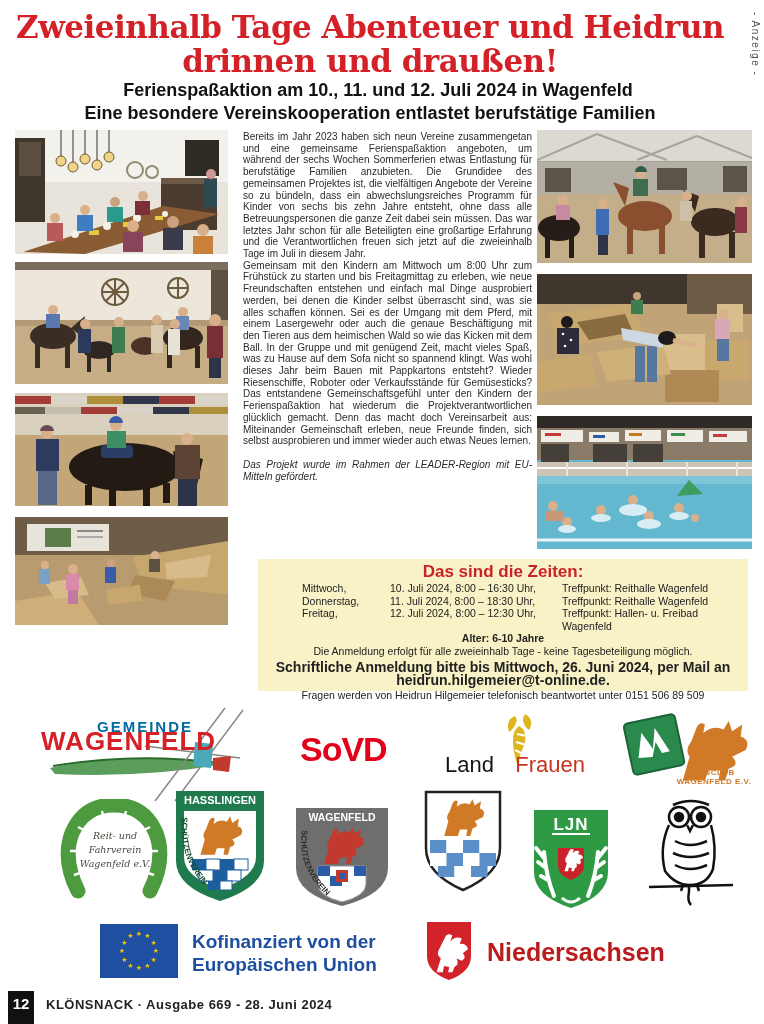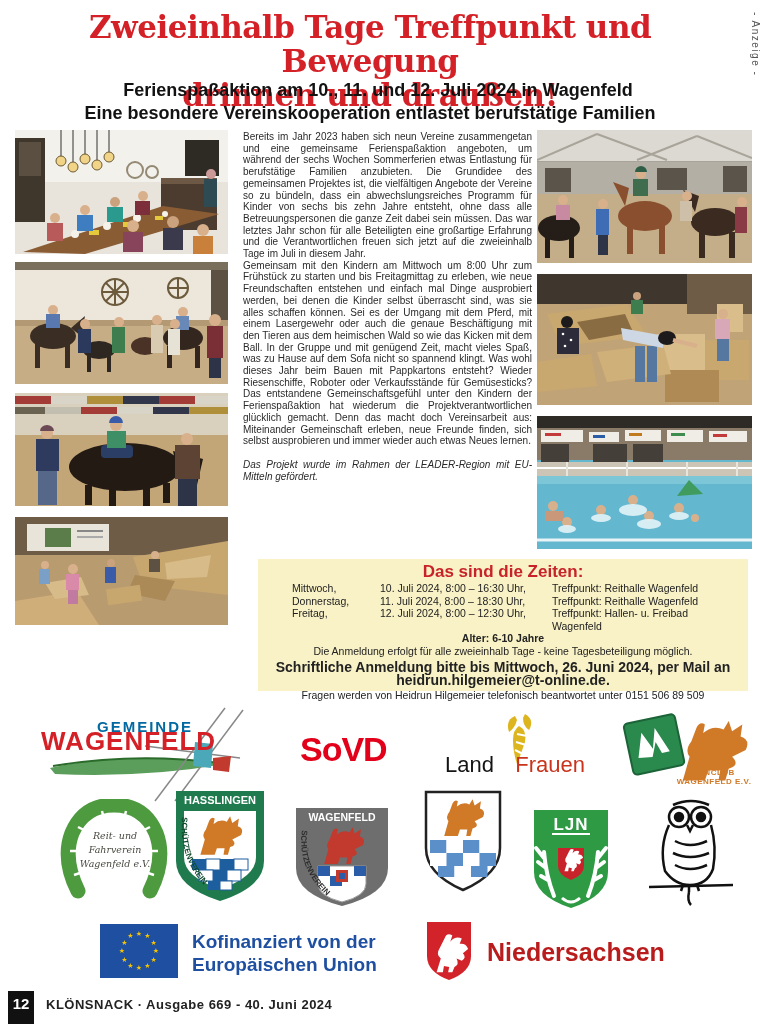"Zweieinhalb Tage Treffpunkt und Bewegung" div { text: Treffpunkt und Bewegung -> Abenteuer und Heidrun }
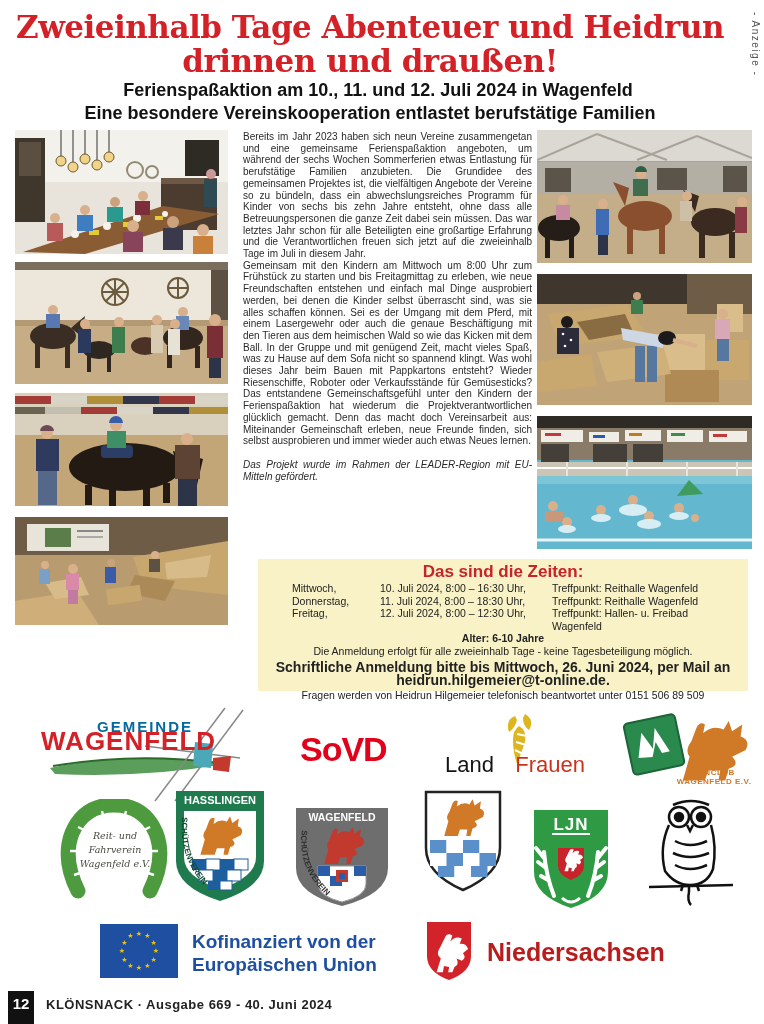"Mittwoch," .sched-rows { margin-left: 26px -> 36px }
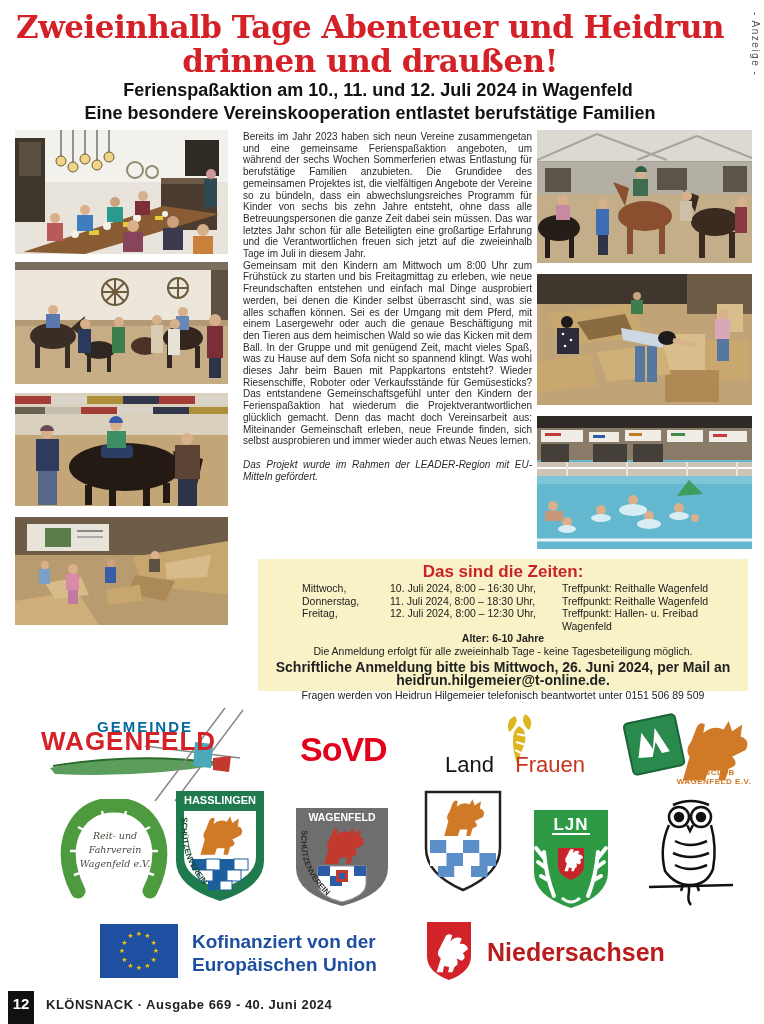"KLÖNSNACK · Ausgabe 669 -" div.issue { text: 40 -> 28 }
